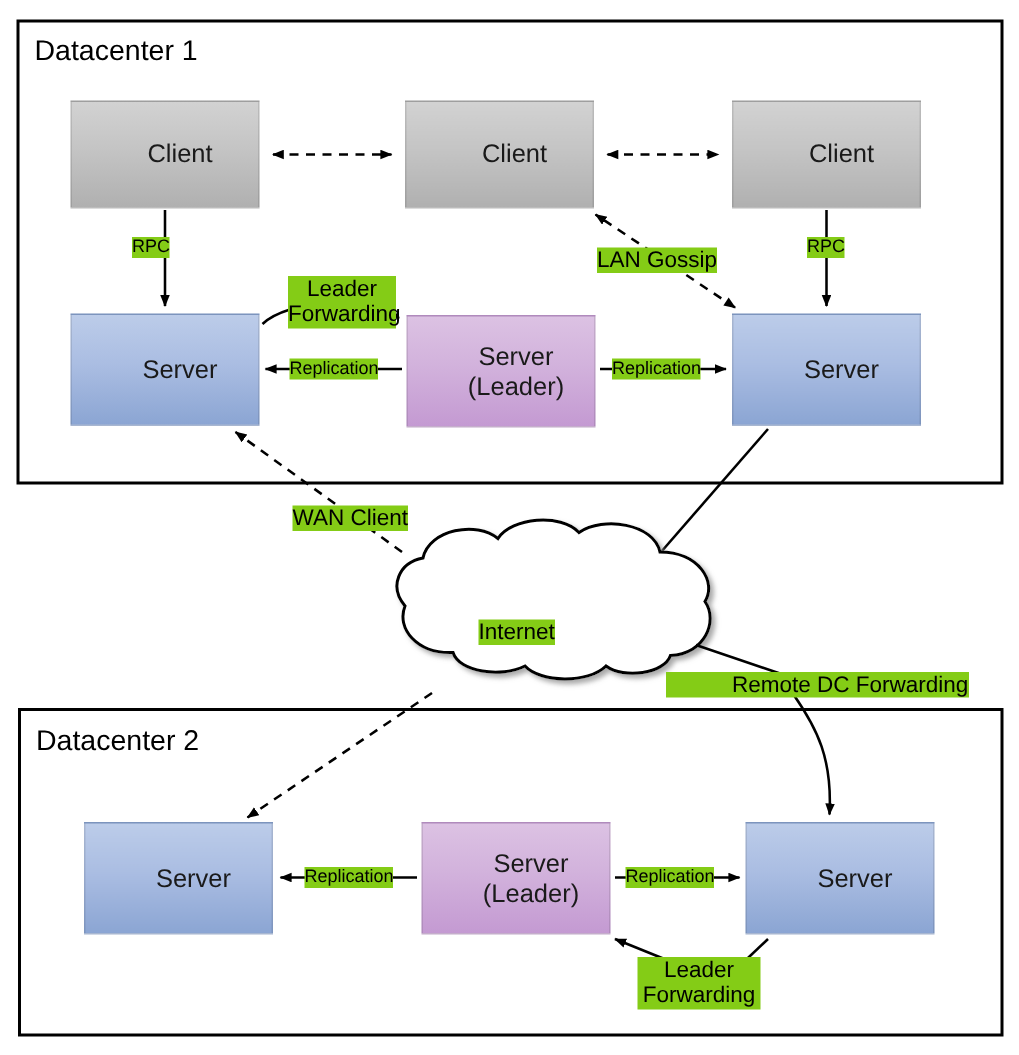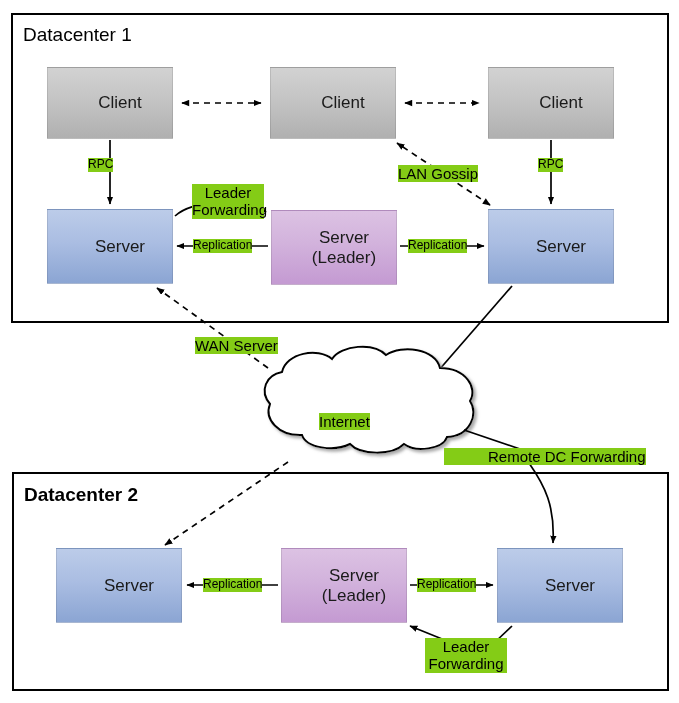"WAN Server" div.edge-label { text: Server -> Client }
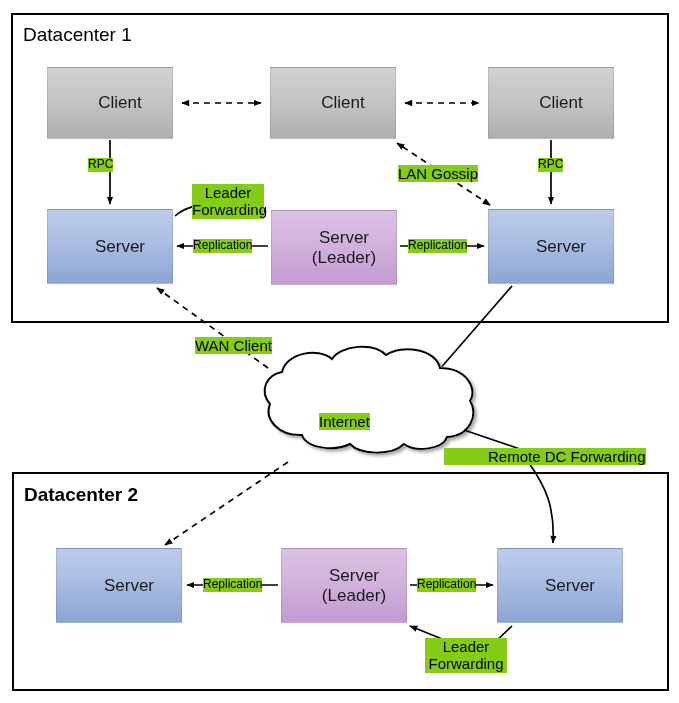"Datacenter 2" #dc2-title { font-weight: bold -> none }
